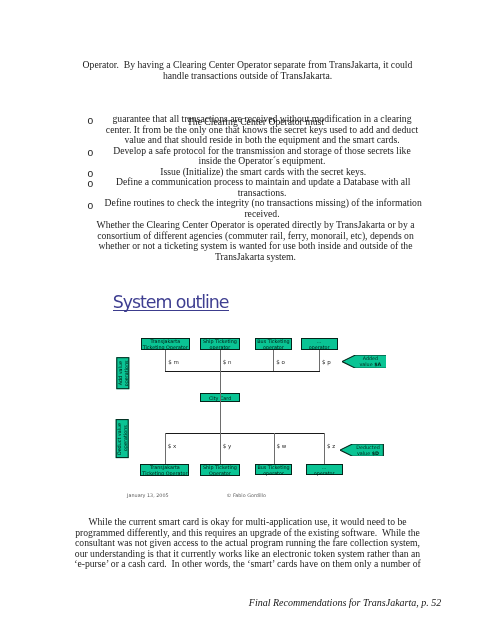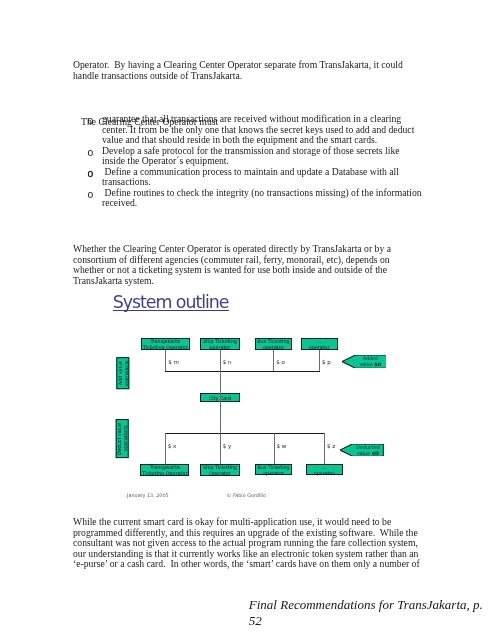"Operator. By having a Clearing" .blk { text-align: left -> center }
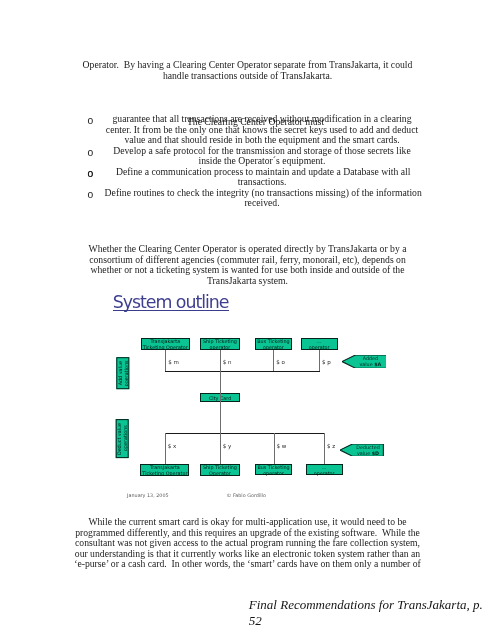"Issue (Initialize) the smart cards" span { html: none -> <span> Issue (Initialize) the smart cards with the secret keys.</span> }
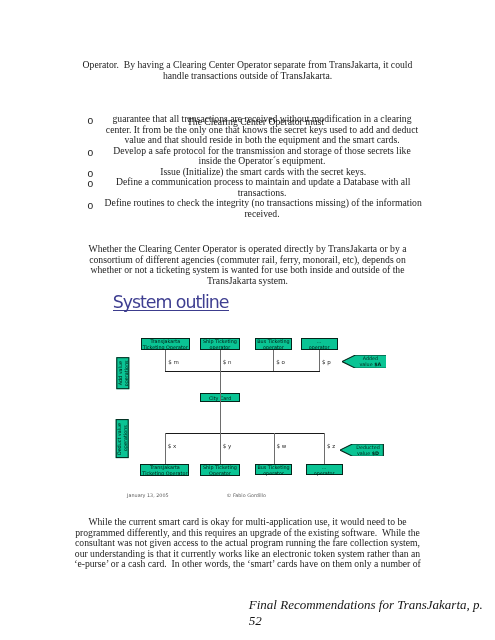"Whether the Clearing Center Operator" div.blk { margin-left: none -> 8px; top: 244px -> 220px }
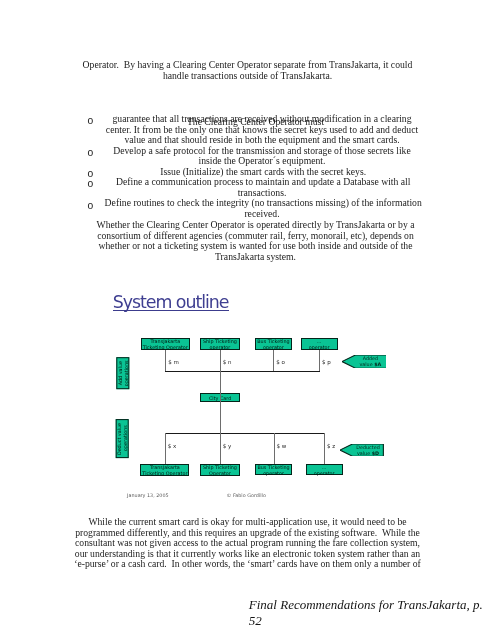"Final Recommendations for TransJakarta," .runfoot { font-size: 13px -> 10px }
